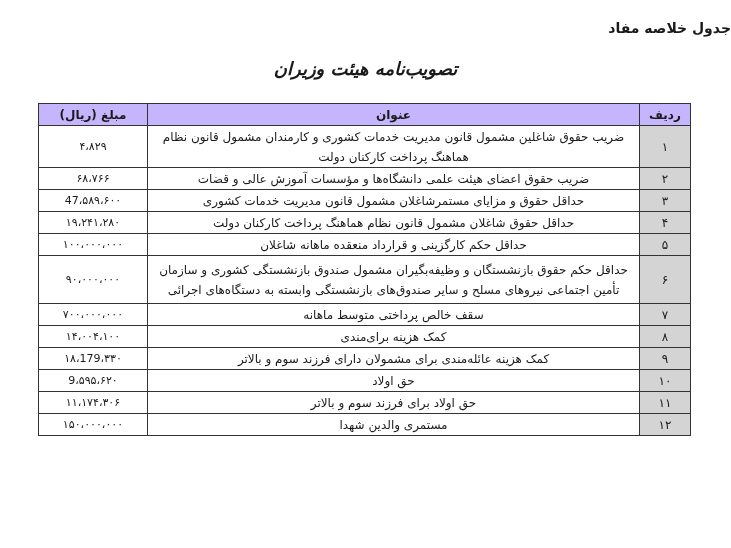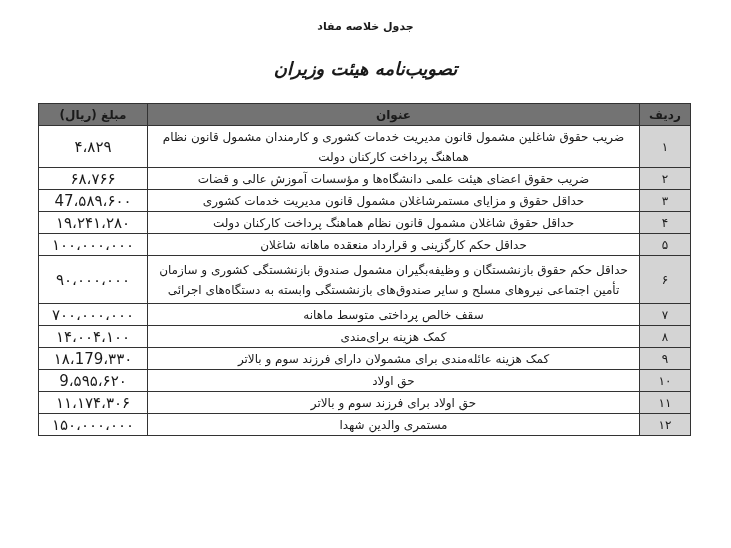"جدول خلاصه مفاد" .title1 { font-size: 11px -> 14px; text-align: center -> right }
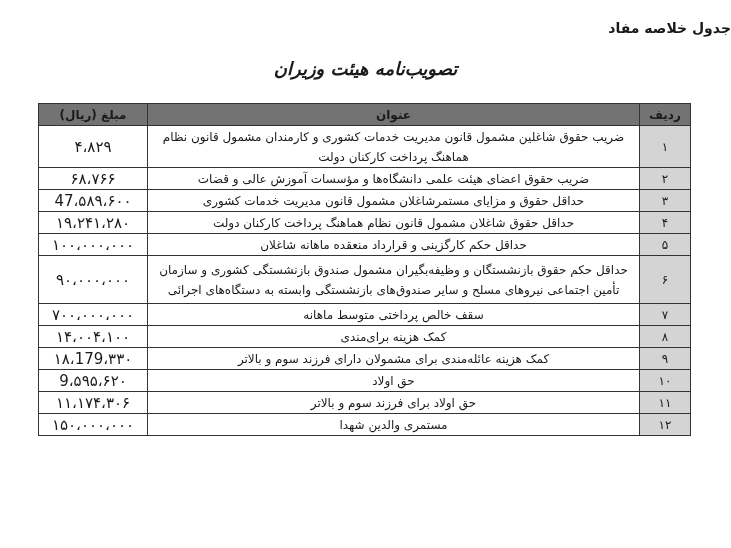"مبلغ (ریال)" table.grid th { background: #737373 -> #c4b5fd }
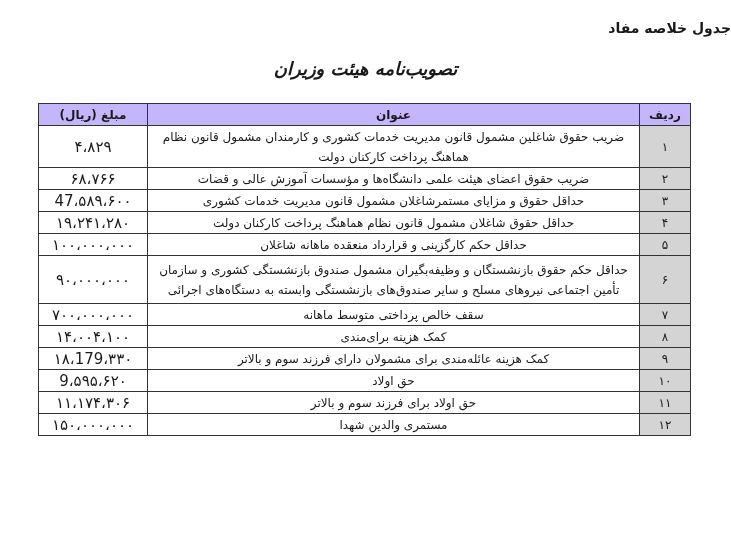"۴،۸۲۹" td.amt { font-size: 15px -> 11px }
